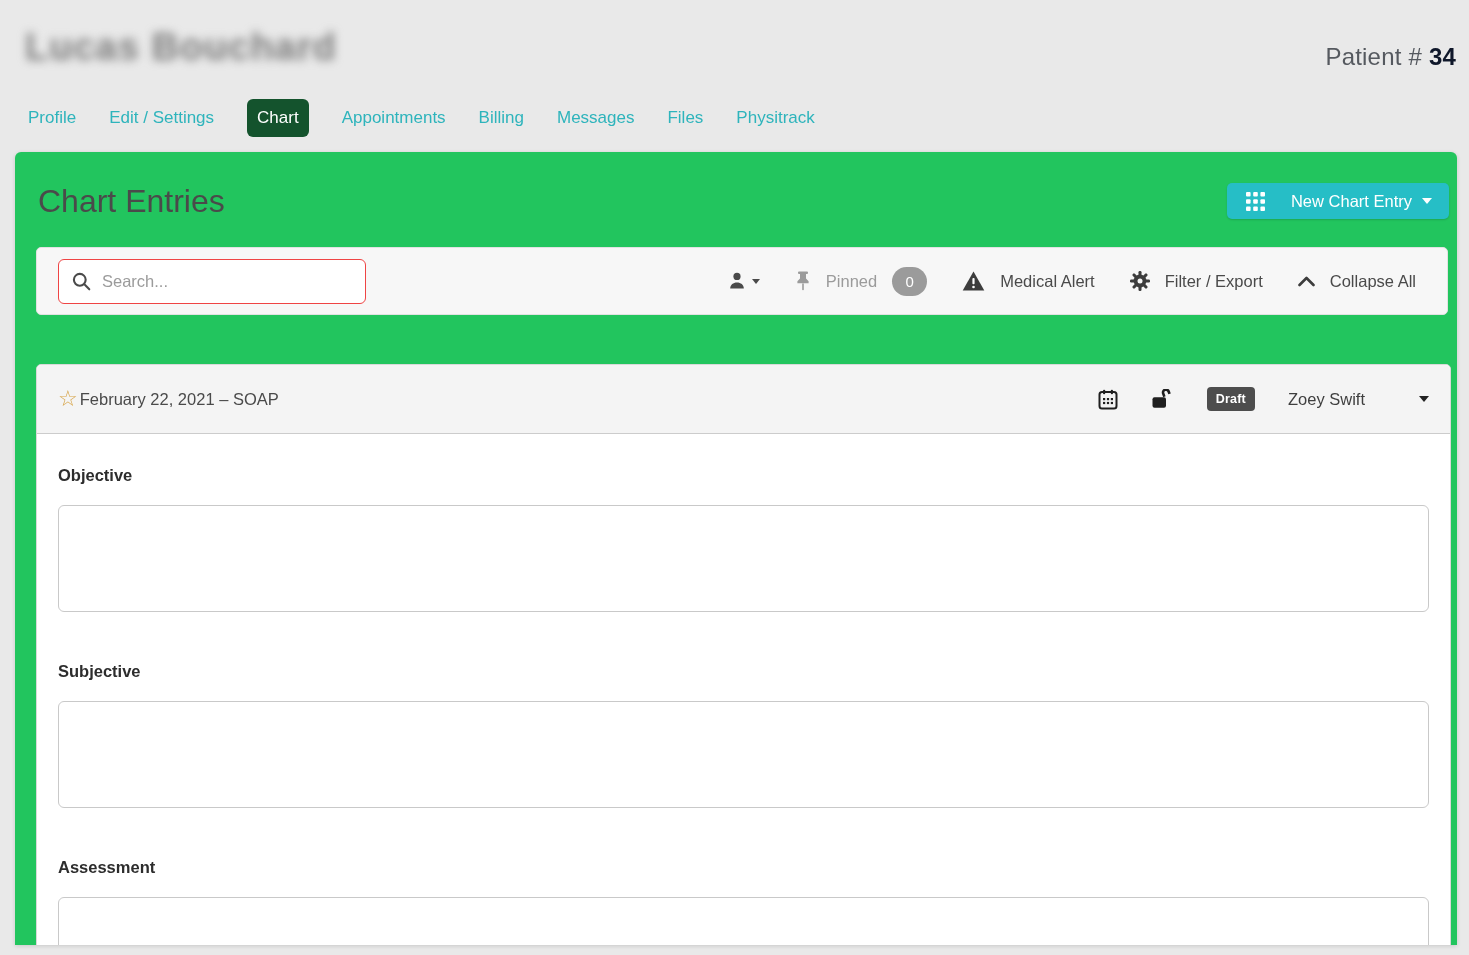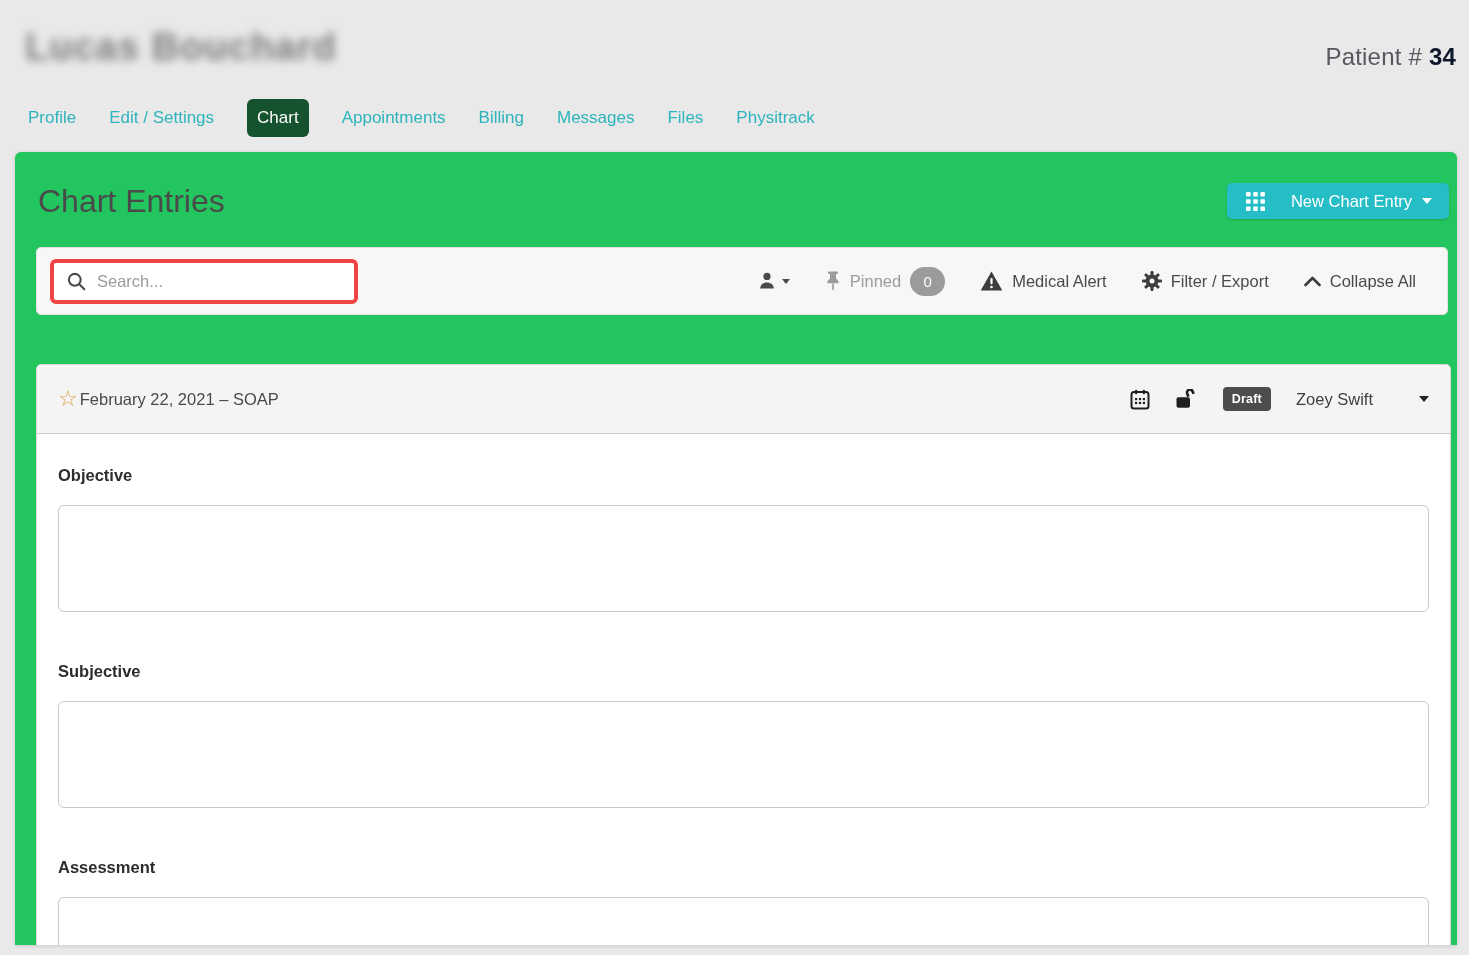"Search..." .search-box { border: 4px solid #ef4444 -> 1px solid #ef4444; margin-left: 13px -> 21px }
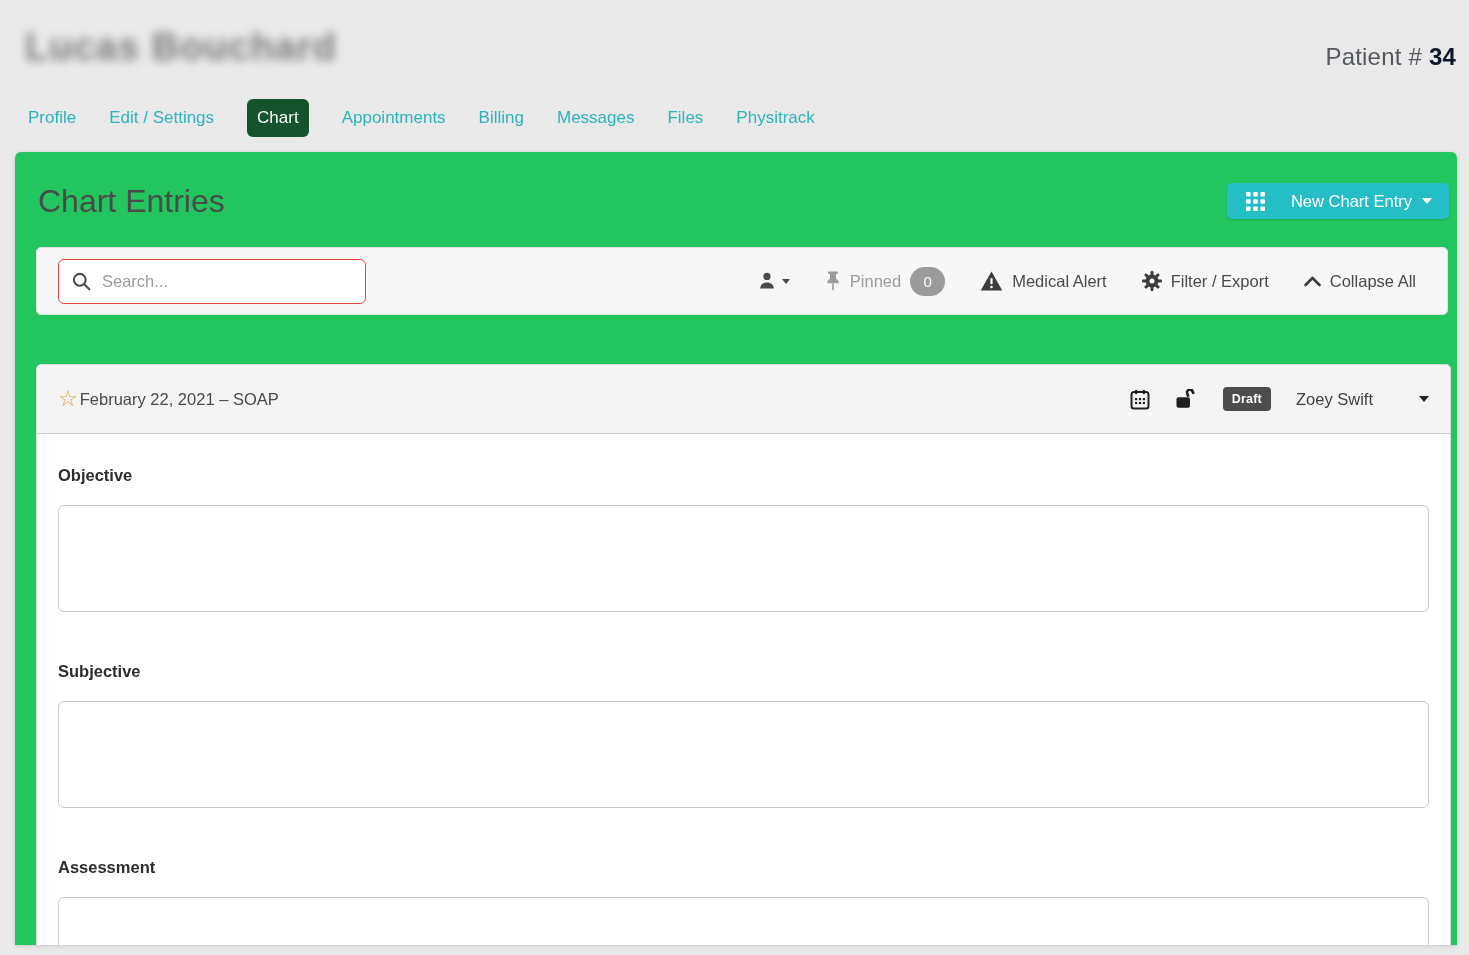"Pinned" .tool-item { gap: 9px -> 15px }
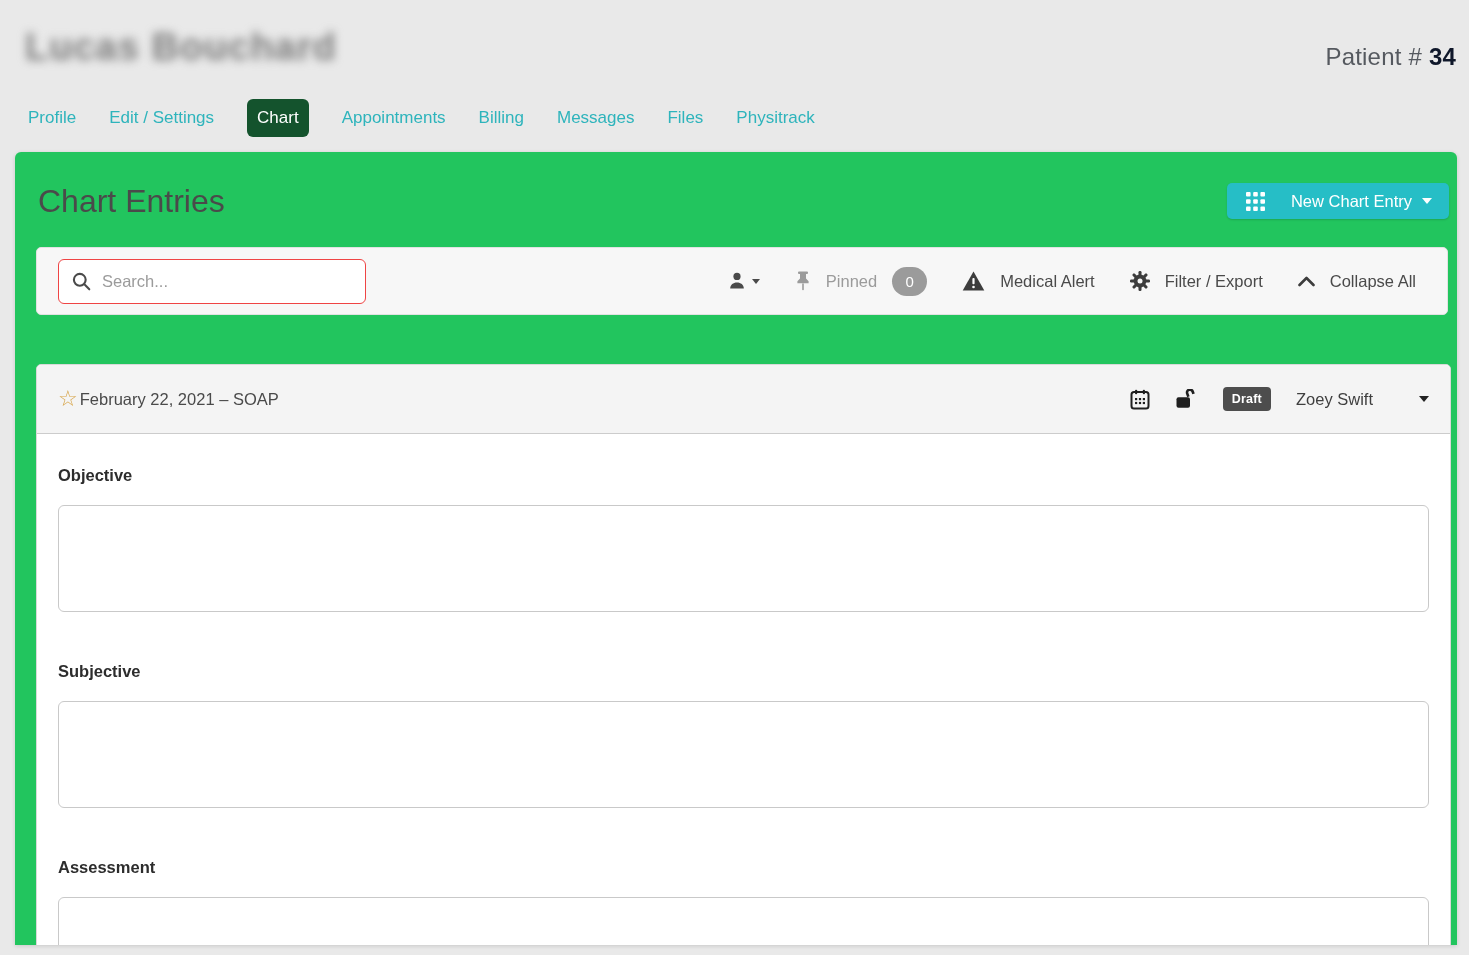"Draft" .entry-head-right { gap: 25px -> 33px }
